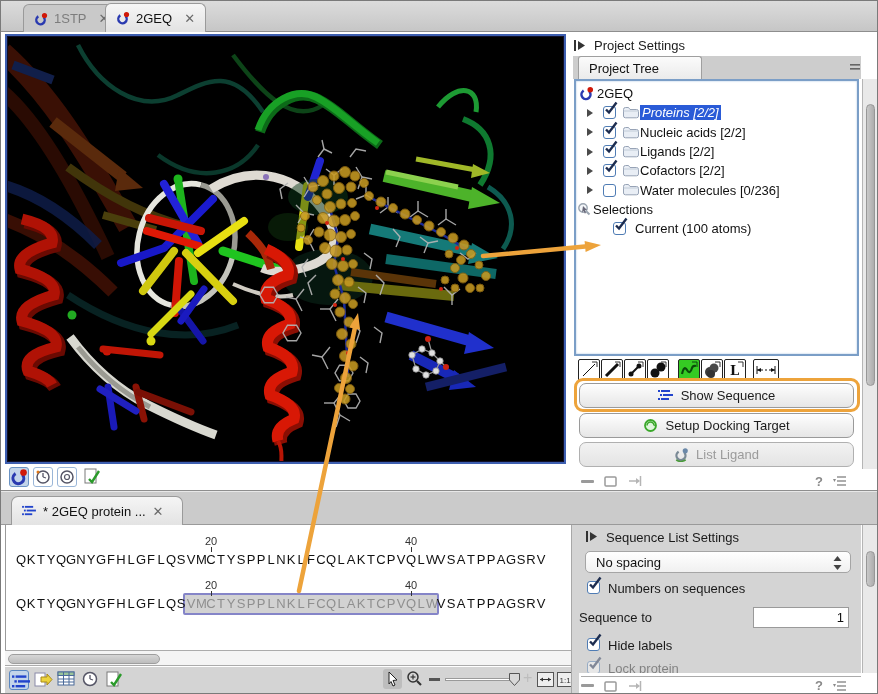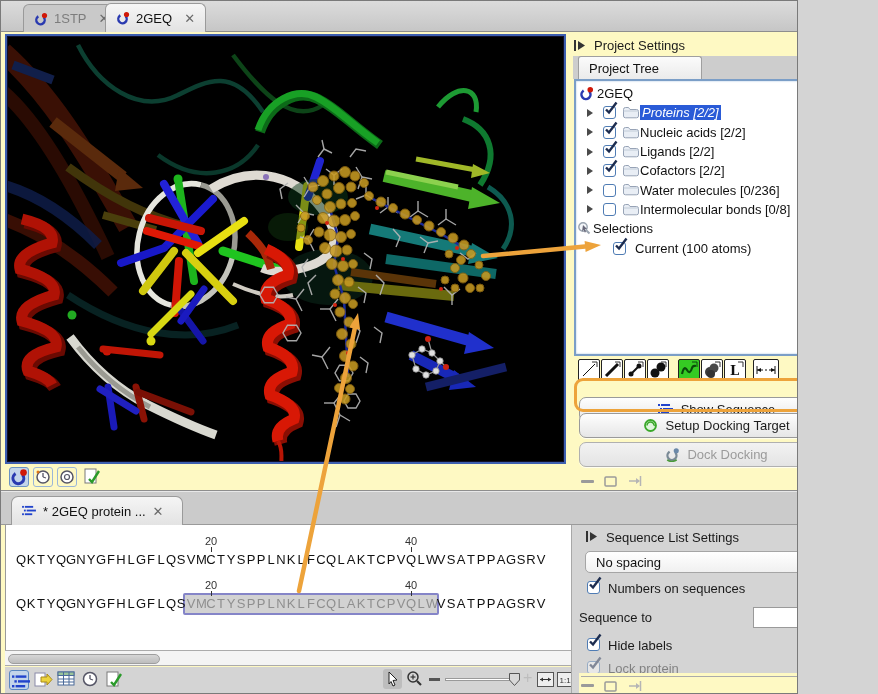"1STP" .window { background: #fef9c3 -> #ffffff; width: 798px -> 878px }
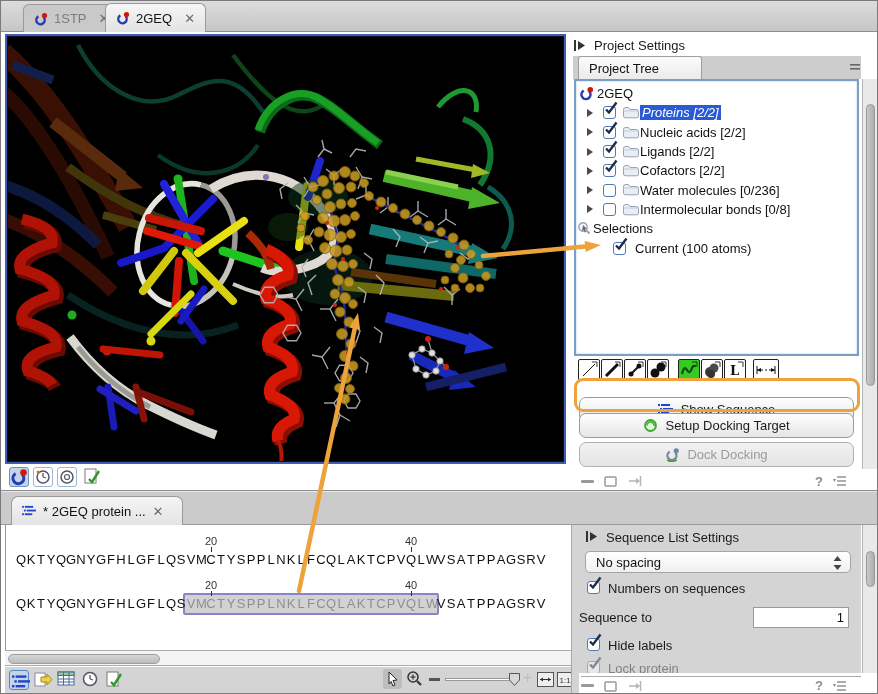"Intermolecular bonds [0/8]" div.trow { html: <div> <span></span> <span></span> <span> <svg> <path></path> <path></path> </svg> </span> <span>Intermolecular bonds [0/8]</span> </div> -> none }
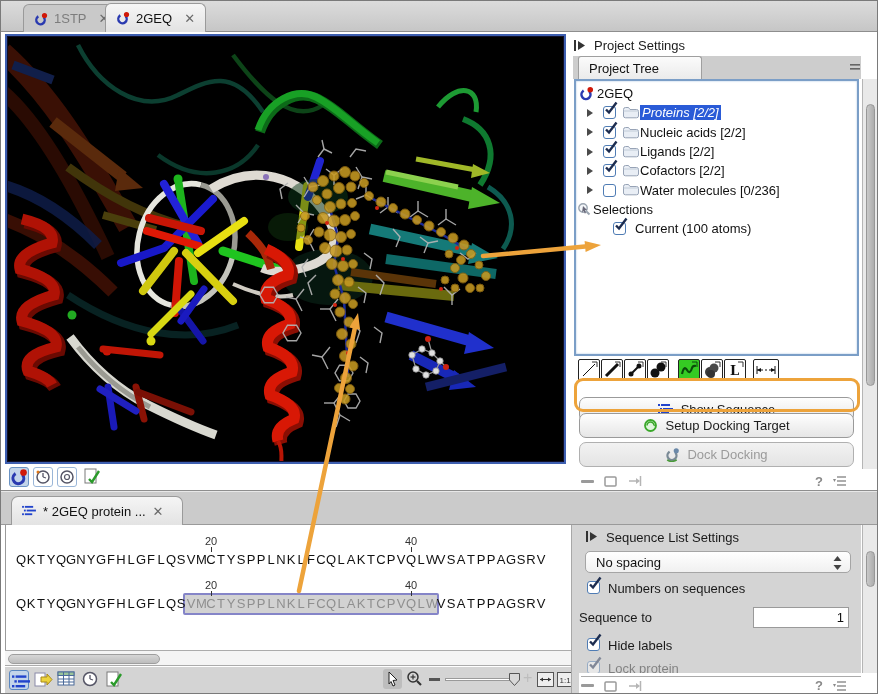"Show Sequence" div.btn { top: 396px -> 382px }
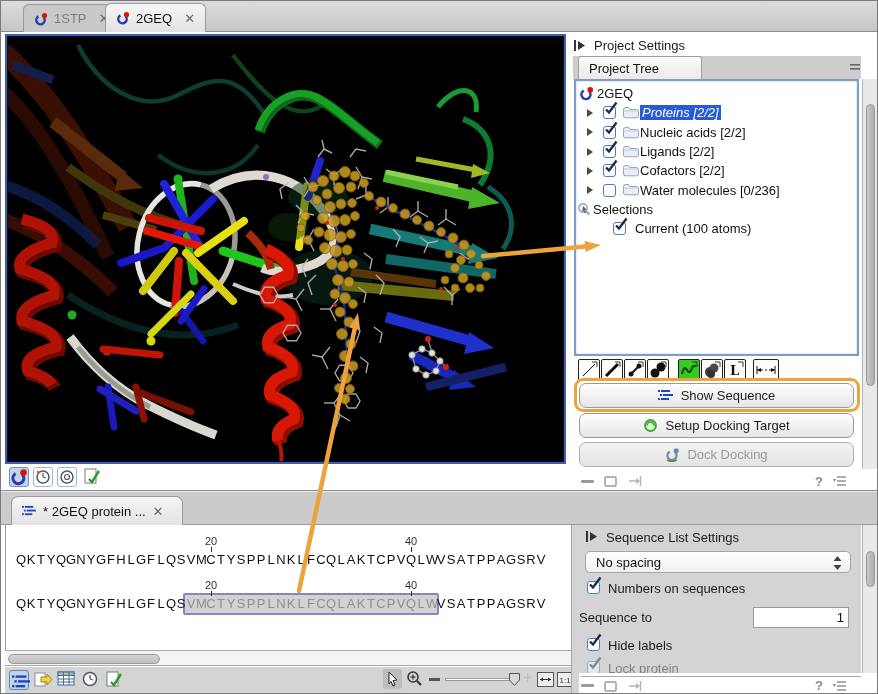"Dock Docking" span { text: Dock Docking -> List Ligand }
